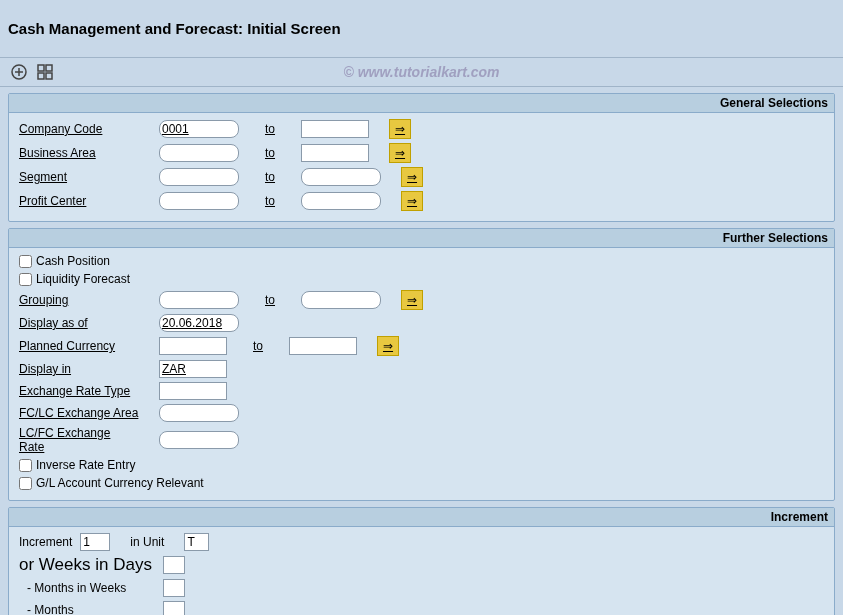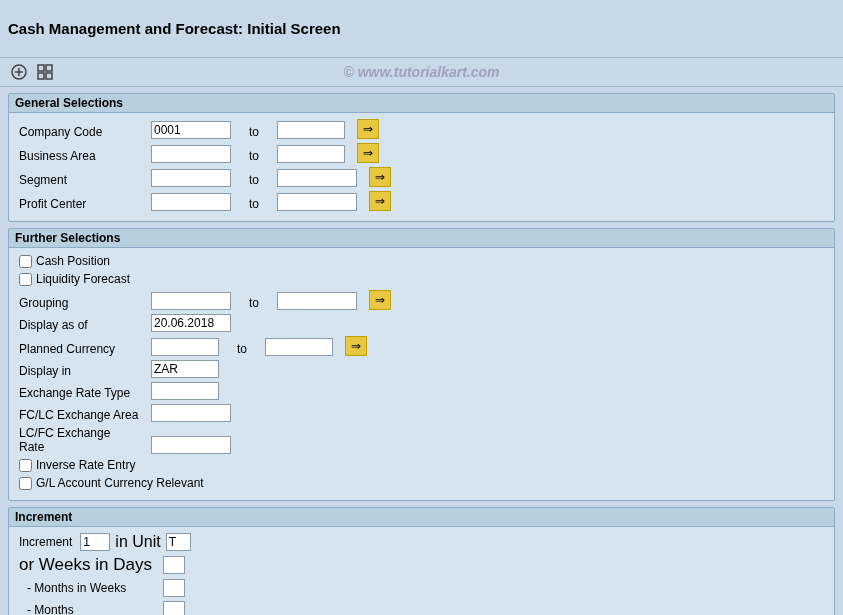"General Selections" .section-header { text-align: none -> right }
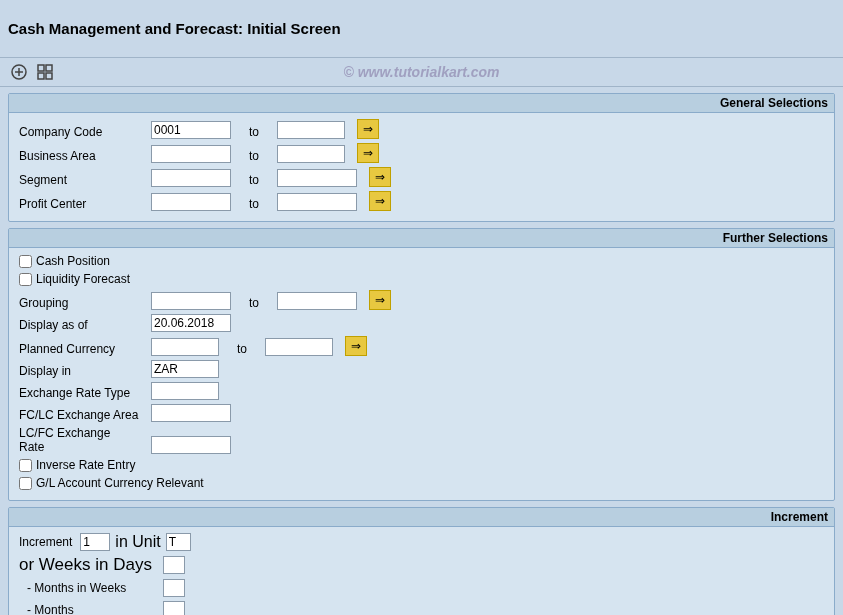"Company Code" .form-row { align-items: flex-end -> center; gap: 12px -> 20px; text-decoration: none -> underline }
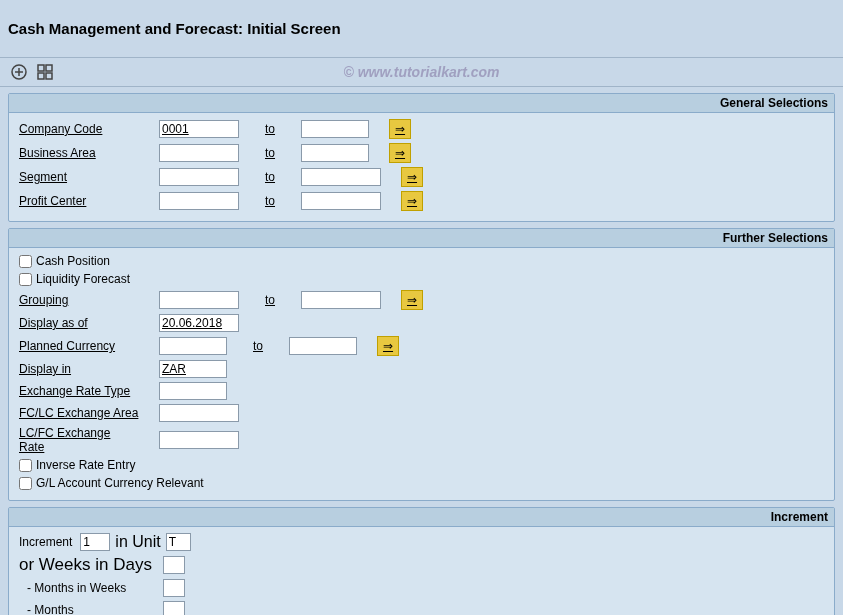"0001" .input-medium { border-radius: none -> 8px }
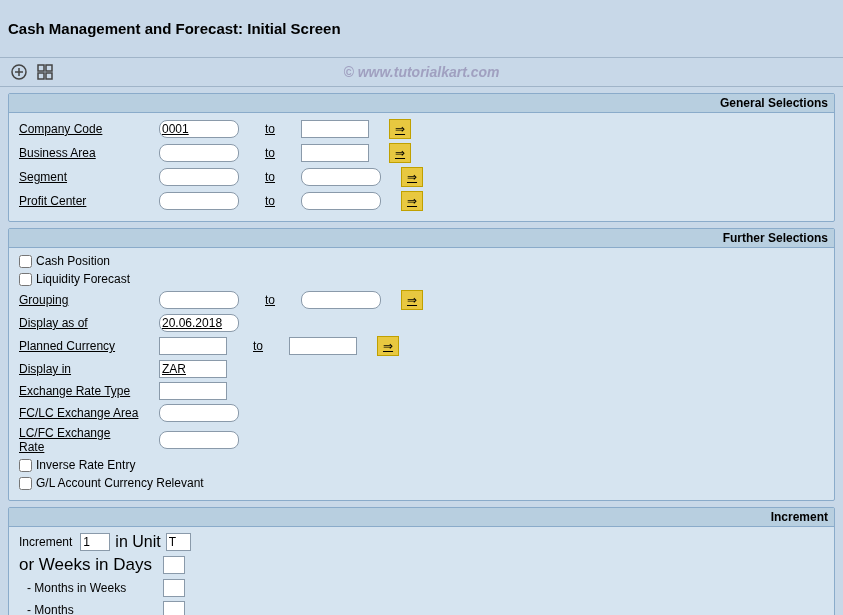"in Unit" span { font-size: 16px -> 12px; margin: 0 1px -> 0 16px }
